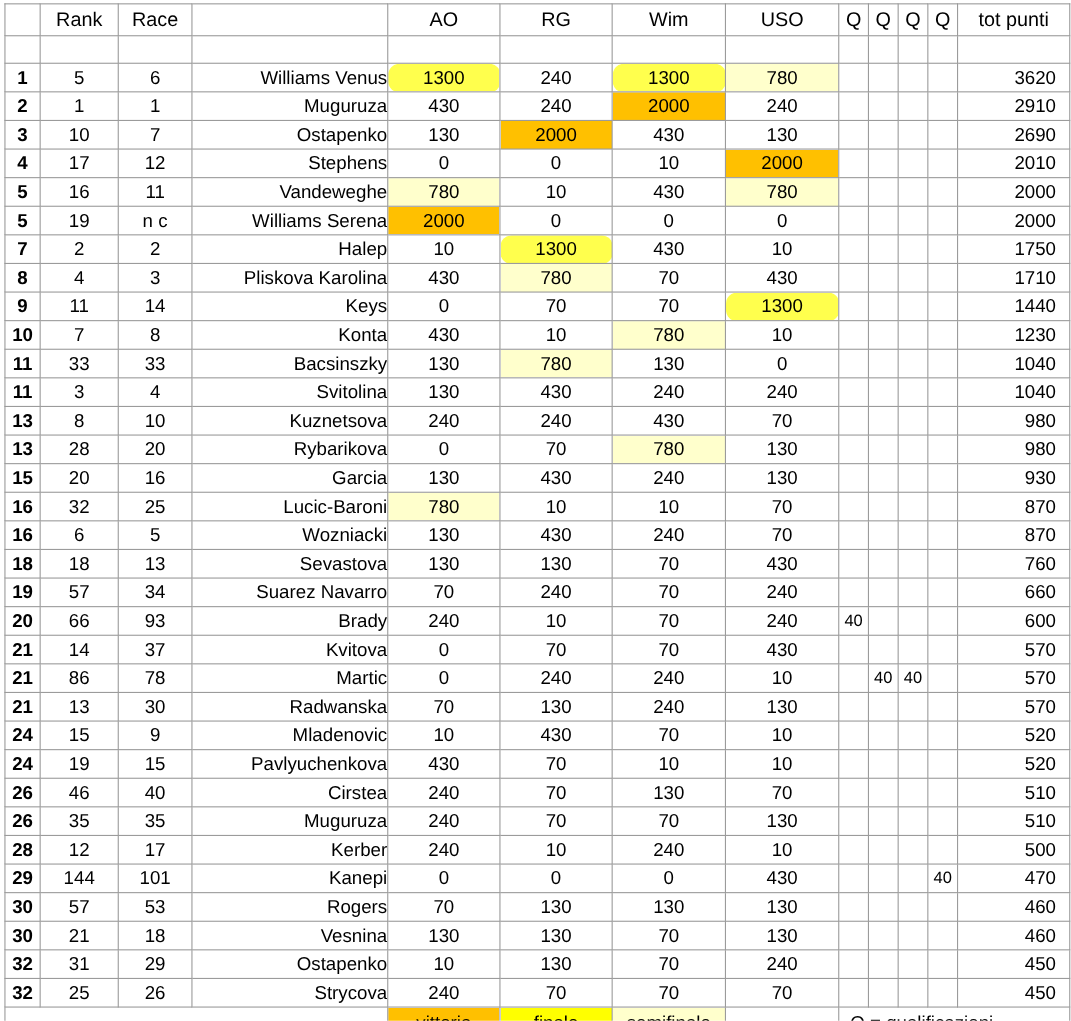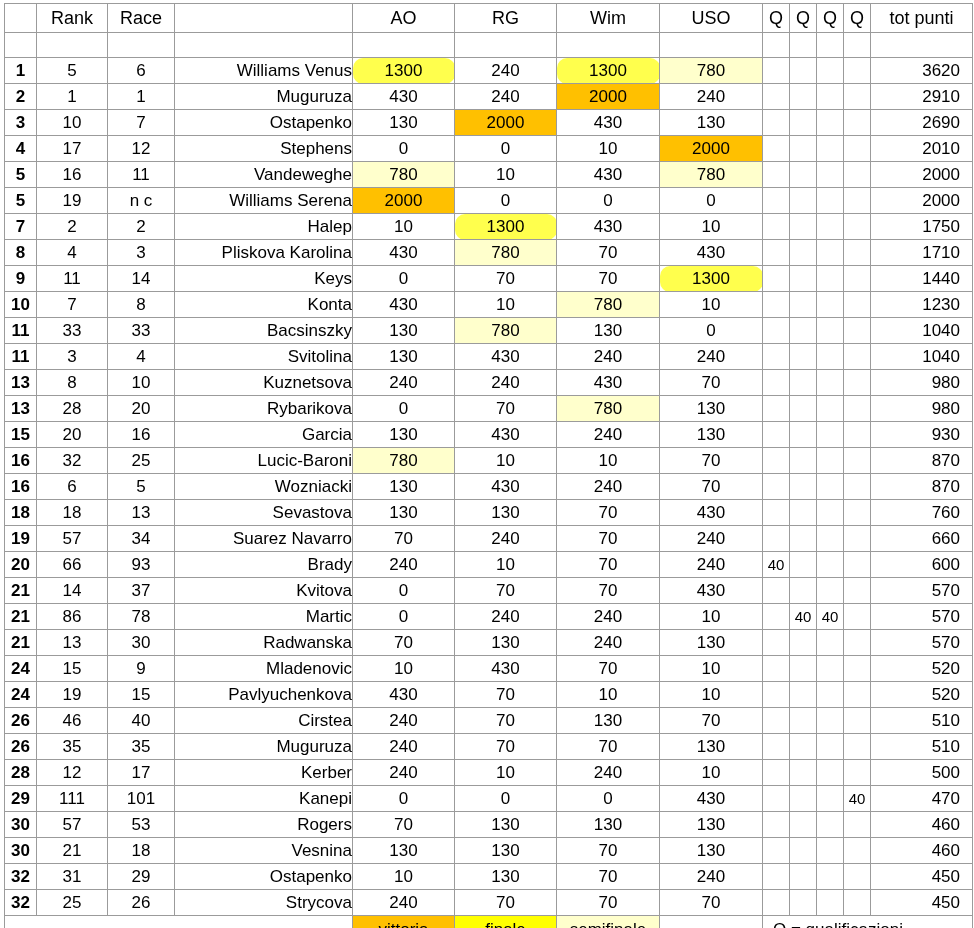"111" td.num { text: 111 -> 144 }
